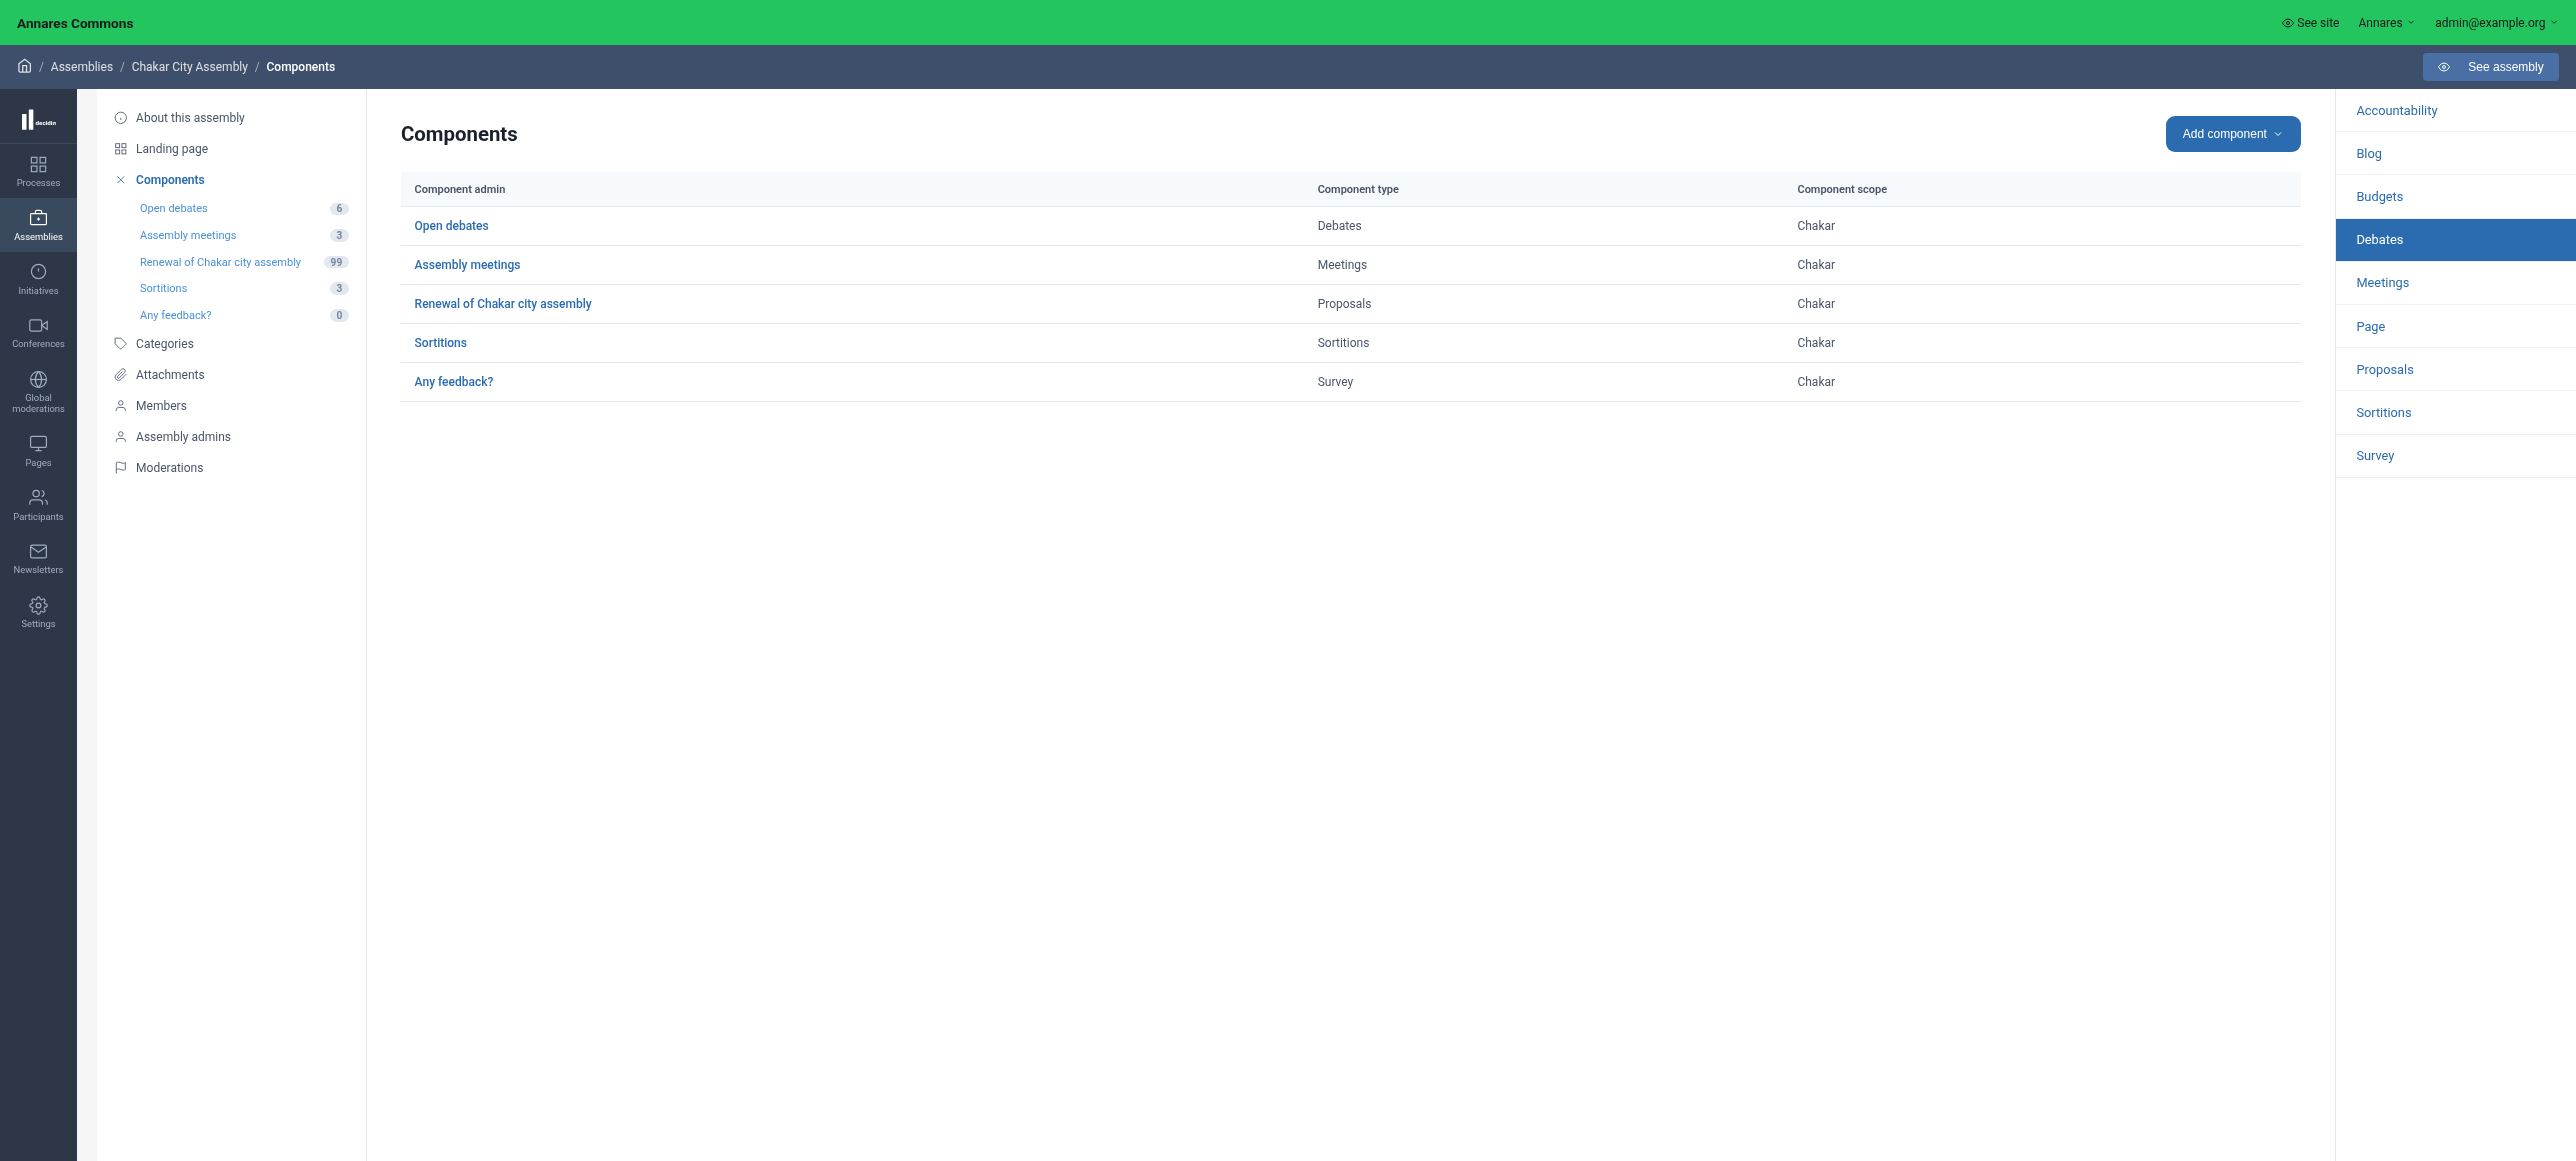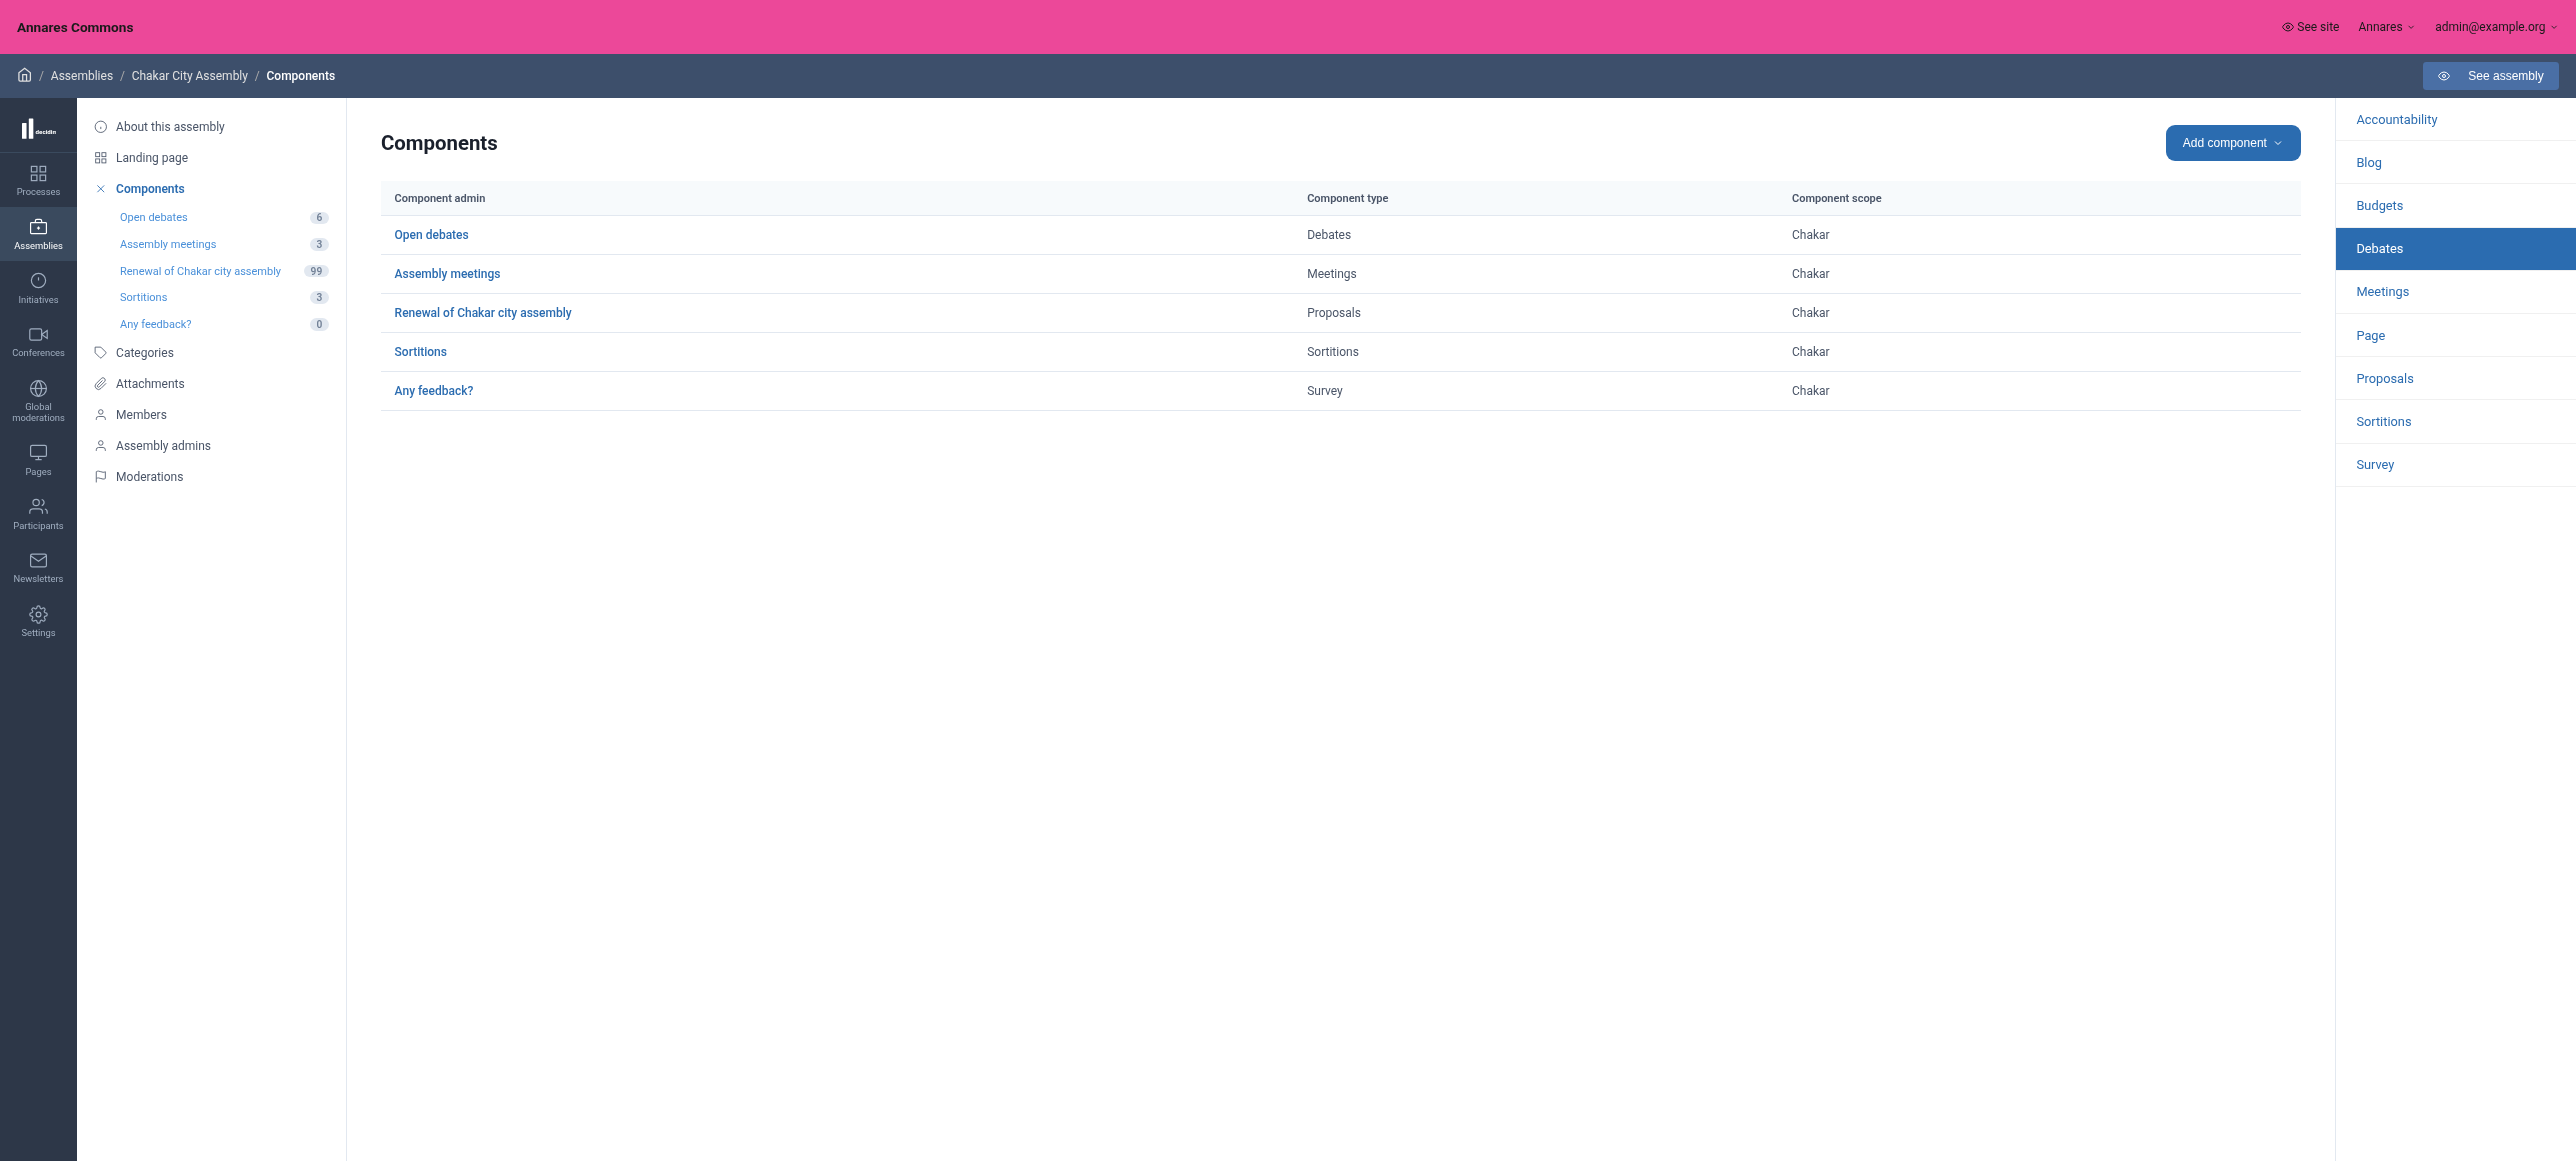"Annares Commons" .top-bar { background: #ec4899 -> #22c55e; height: 54px -> 45px }
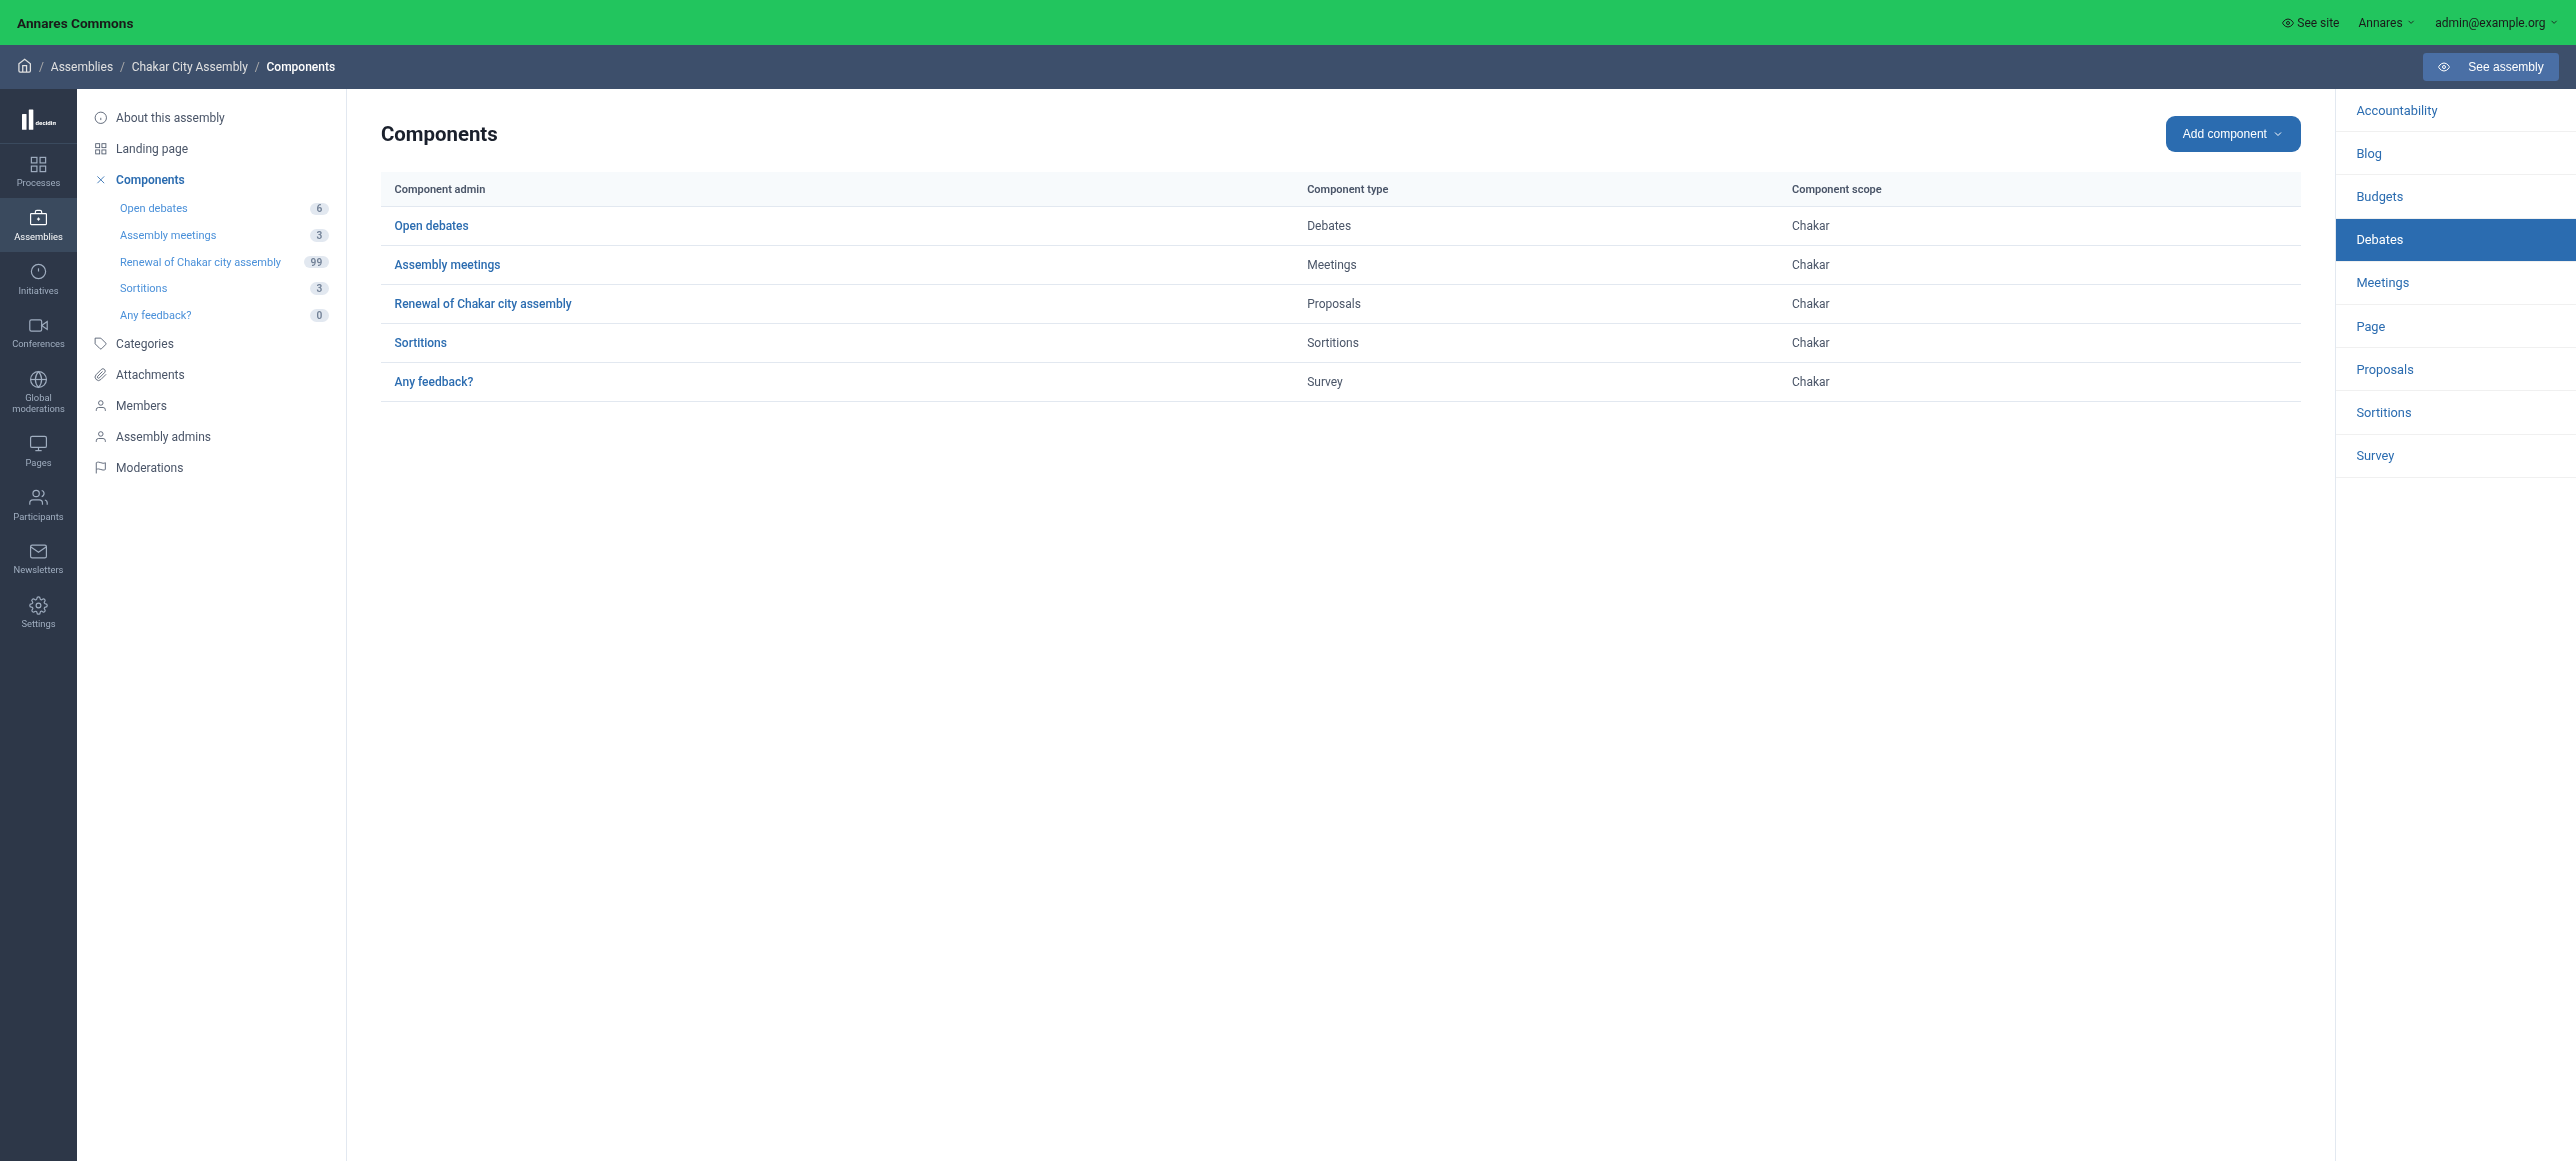"About this assembly" .nav-panel { margin-left: none -> 20px }
